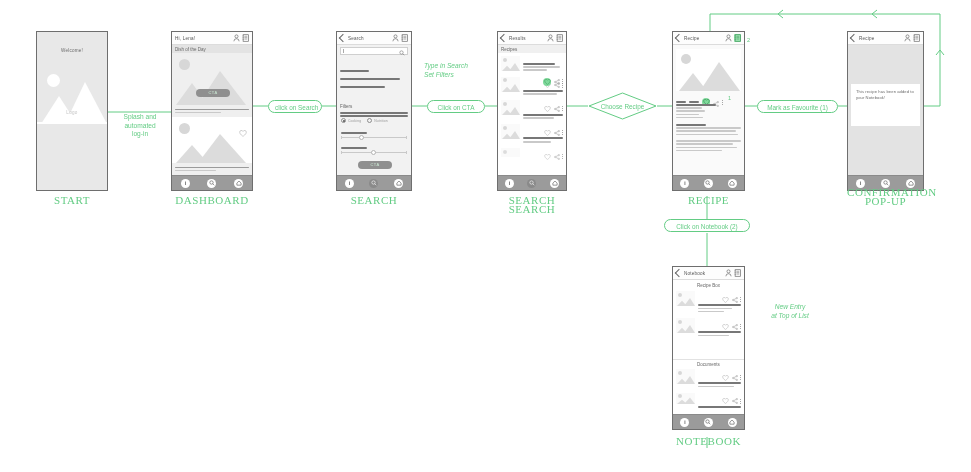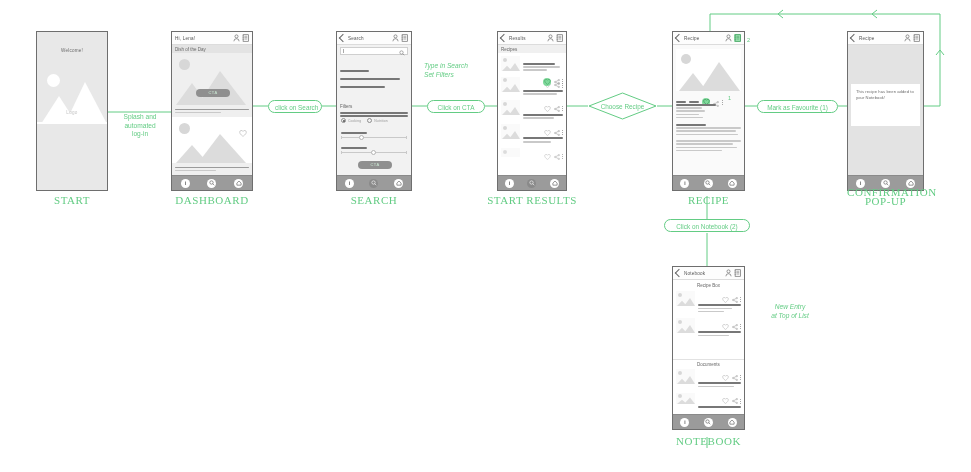"START RESULTS" div.screen-label { text: START RESULTS -> SEARCH SEARCH }
